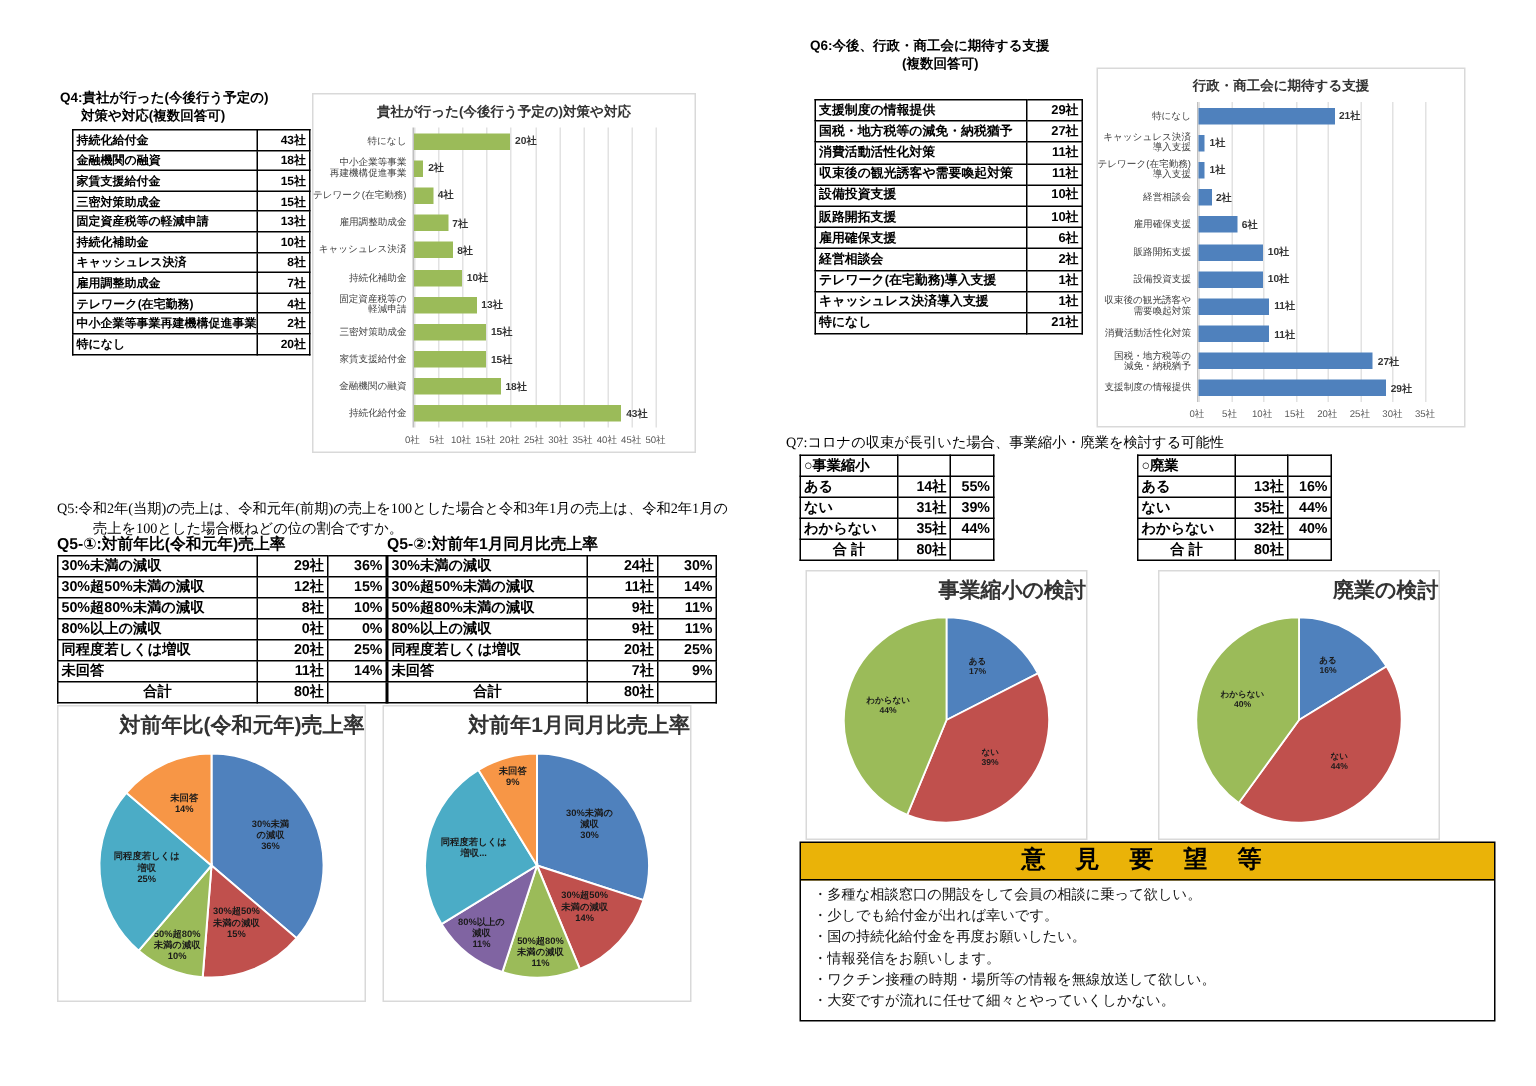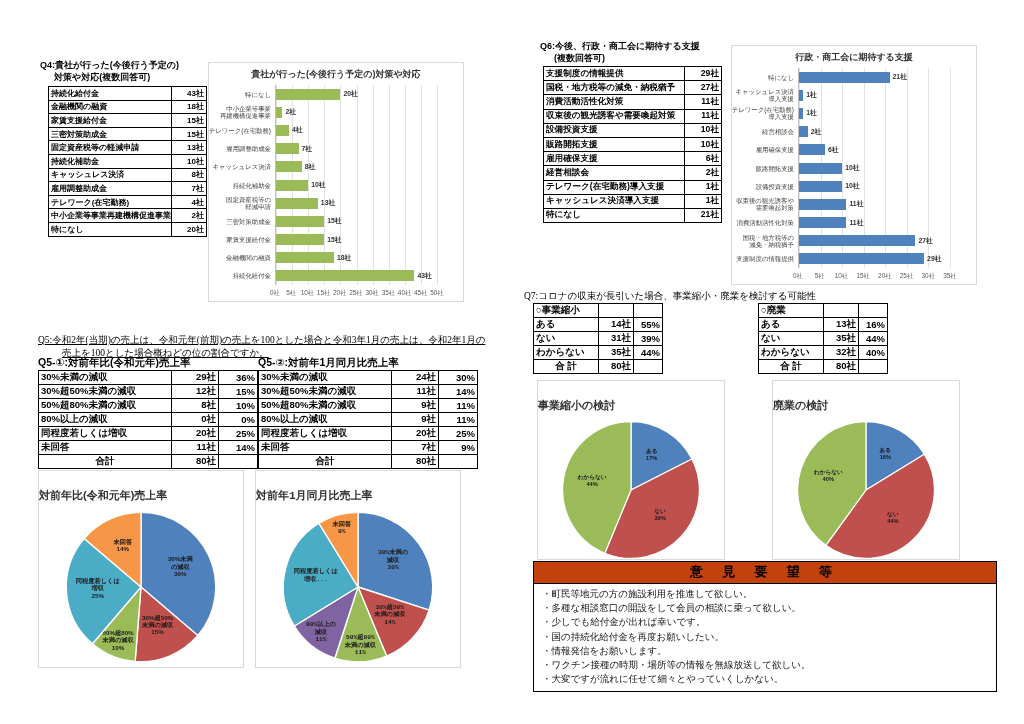"Q6:今後、行政・商工会に期待する支援" #q6-title { text-align: none -> center; top: 41px -> 25px }
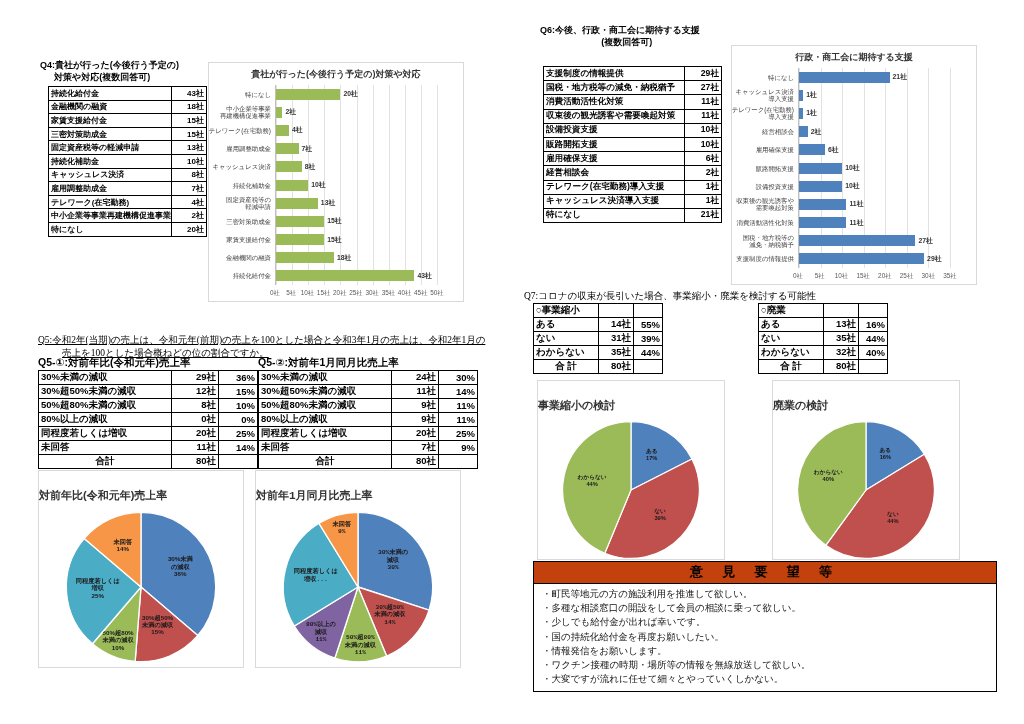"Q5:令和2年(当期)の売上は、令和元年(前期)の売上を100とした場合と令和3" #q5-intro { text-decoration: underline -> none }
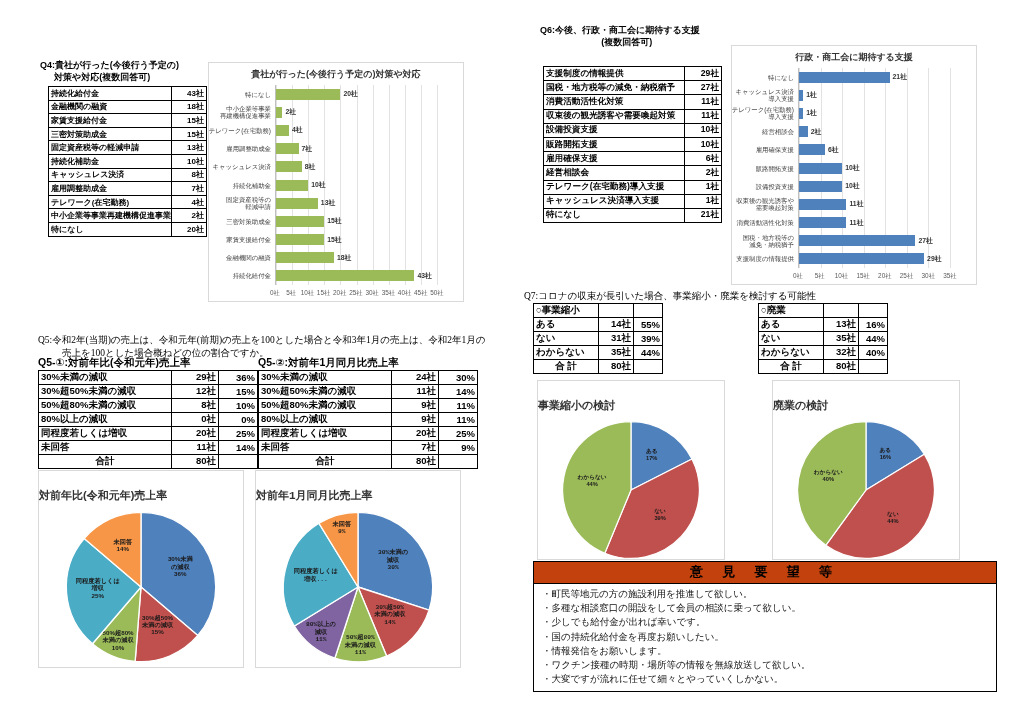"事業縮小の検討" .pc-title { font-size: 11px -> 14px; margin-top: 17px -> 4px; text-align: left -> right }
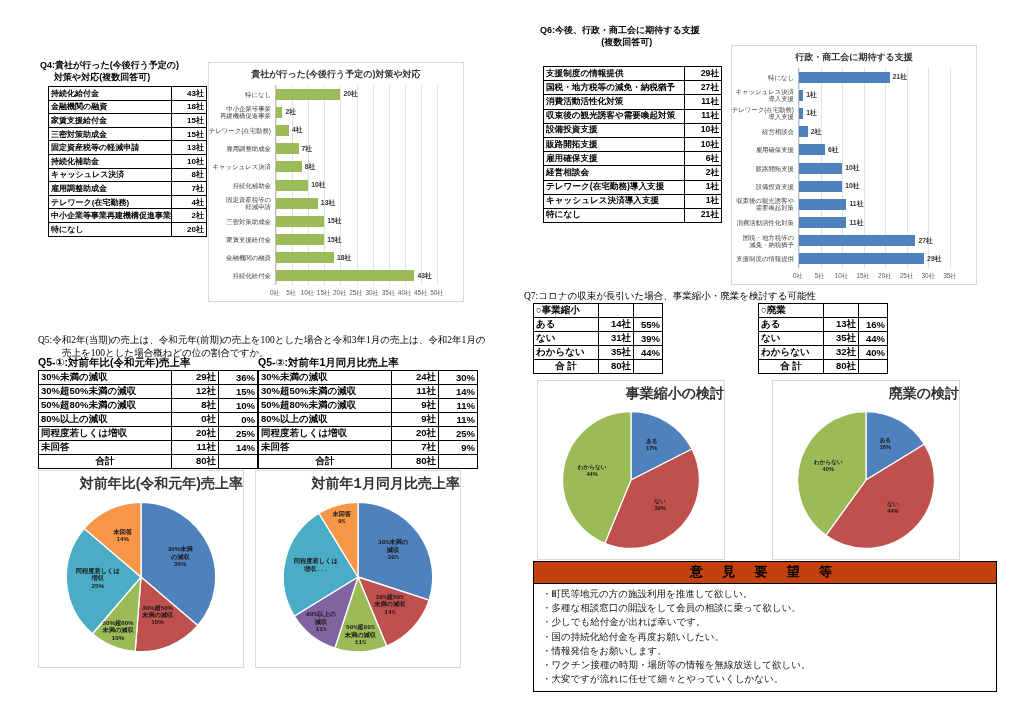"対前年1月同月比売上率" #q5-pie2 { font-family: Liberation Mono, monospace -> none }
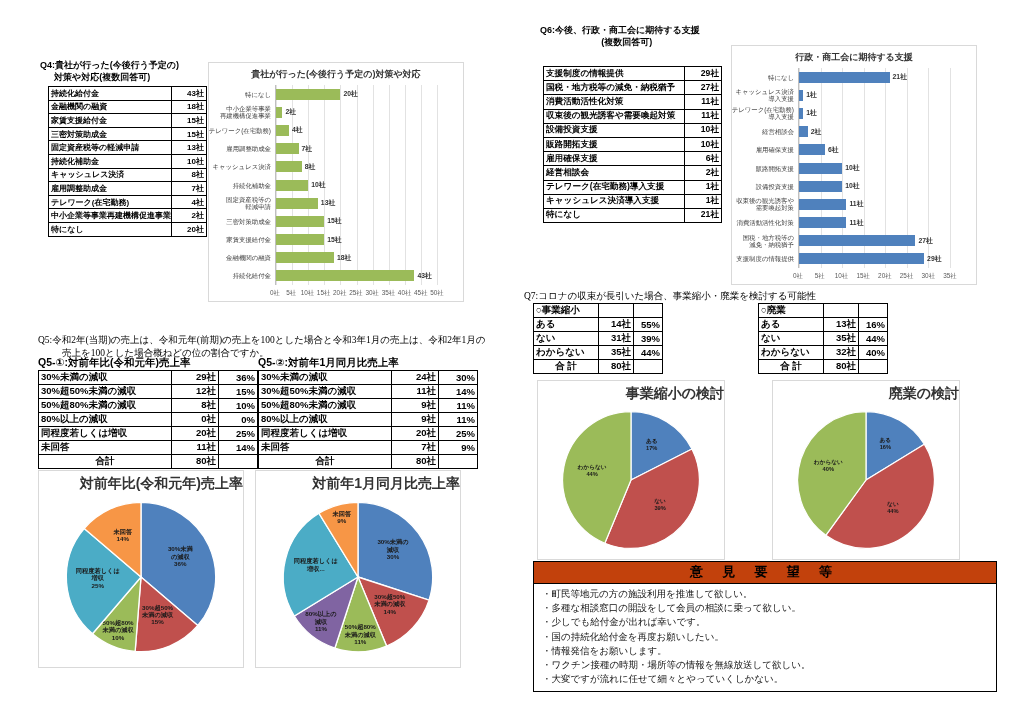"意 見 要 望 等" .op-head { background: #c2410c -> #eab308; font-size: 13px -> 16px }
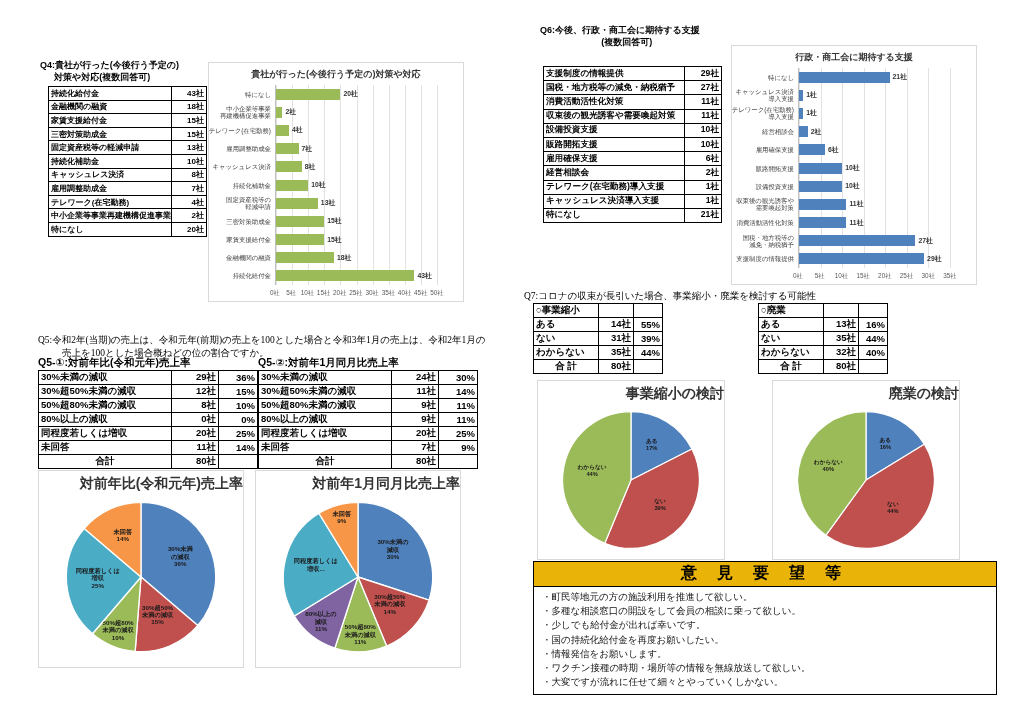"・町民等地元の方の施設利用を推進して欲しい。" div.op-item { html: <div>・町民等地元の方の施設利用を推進して欲しい。</div> -> none }
